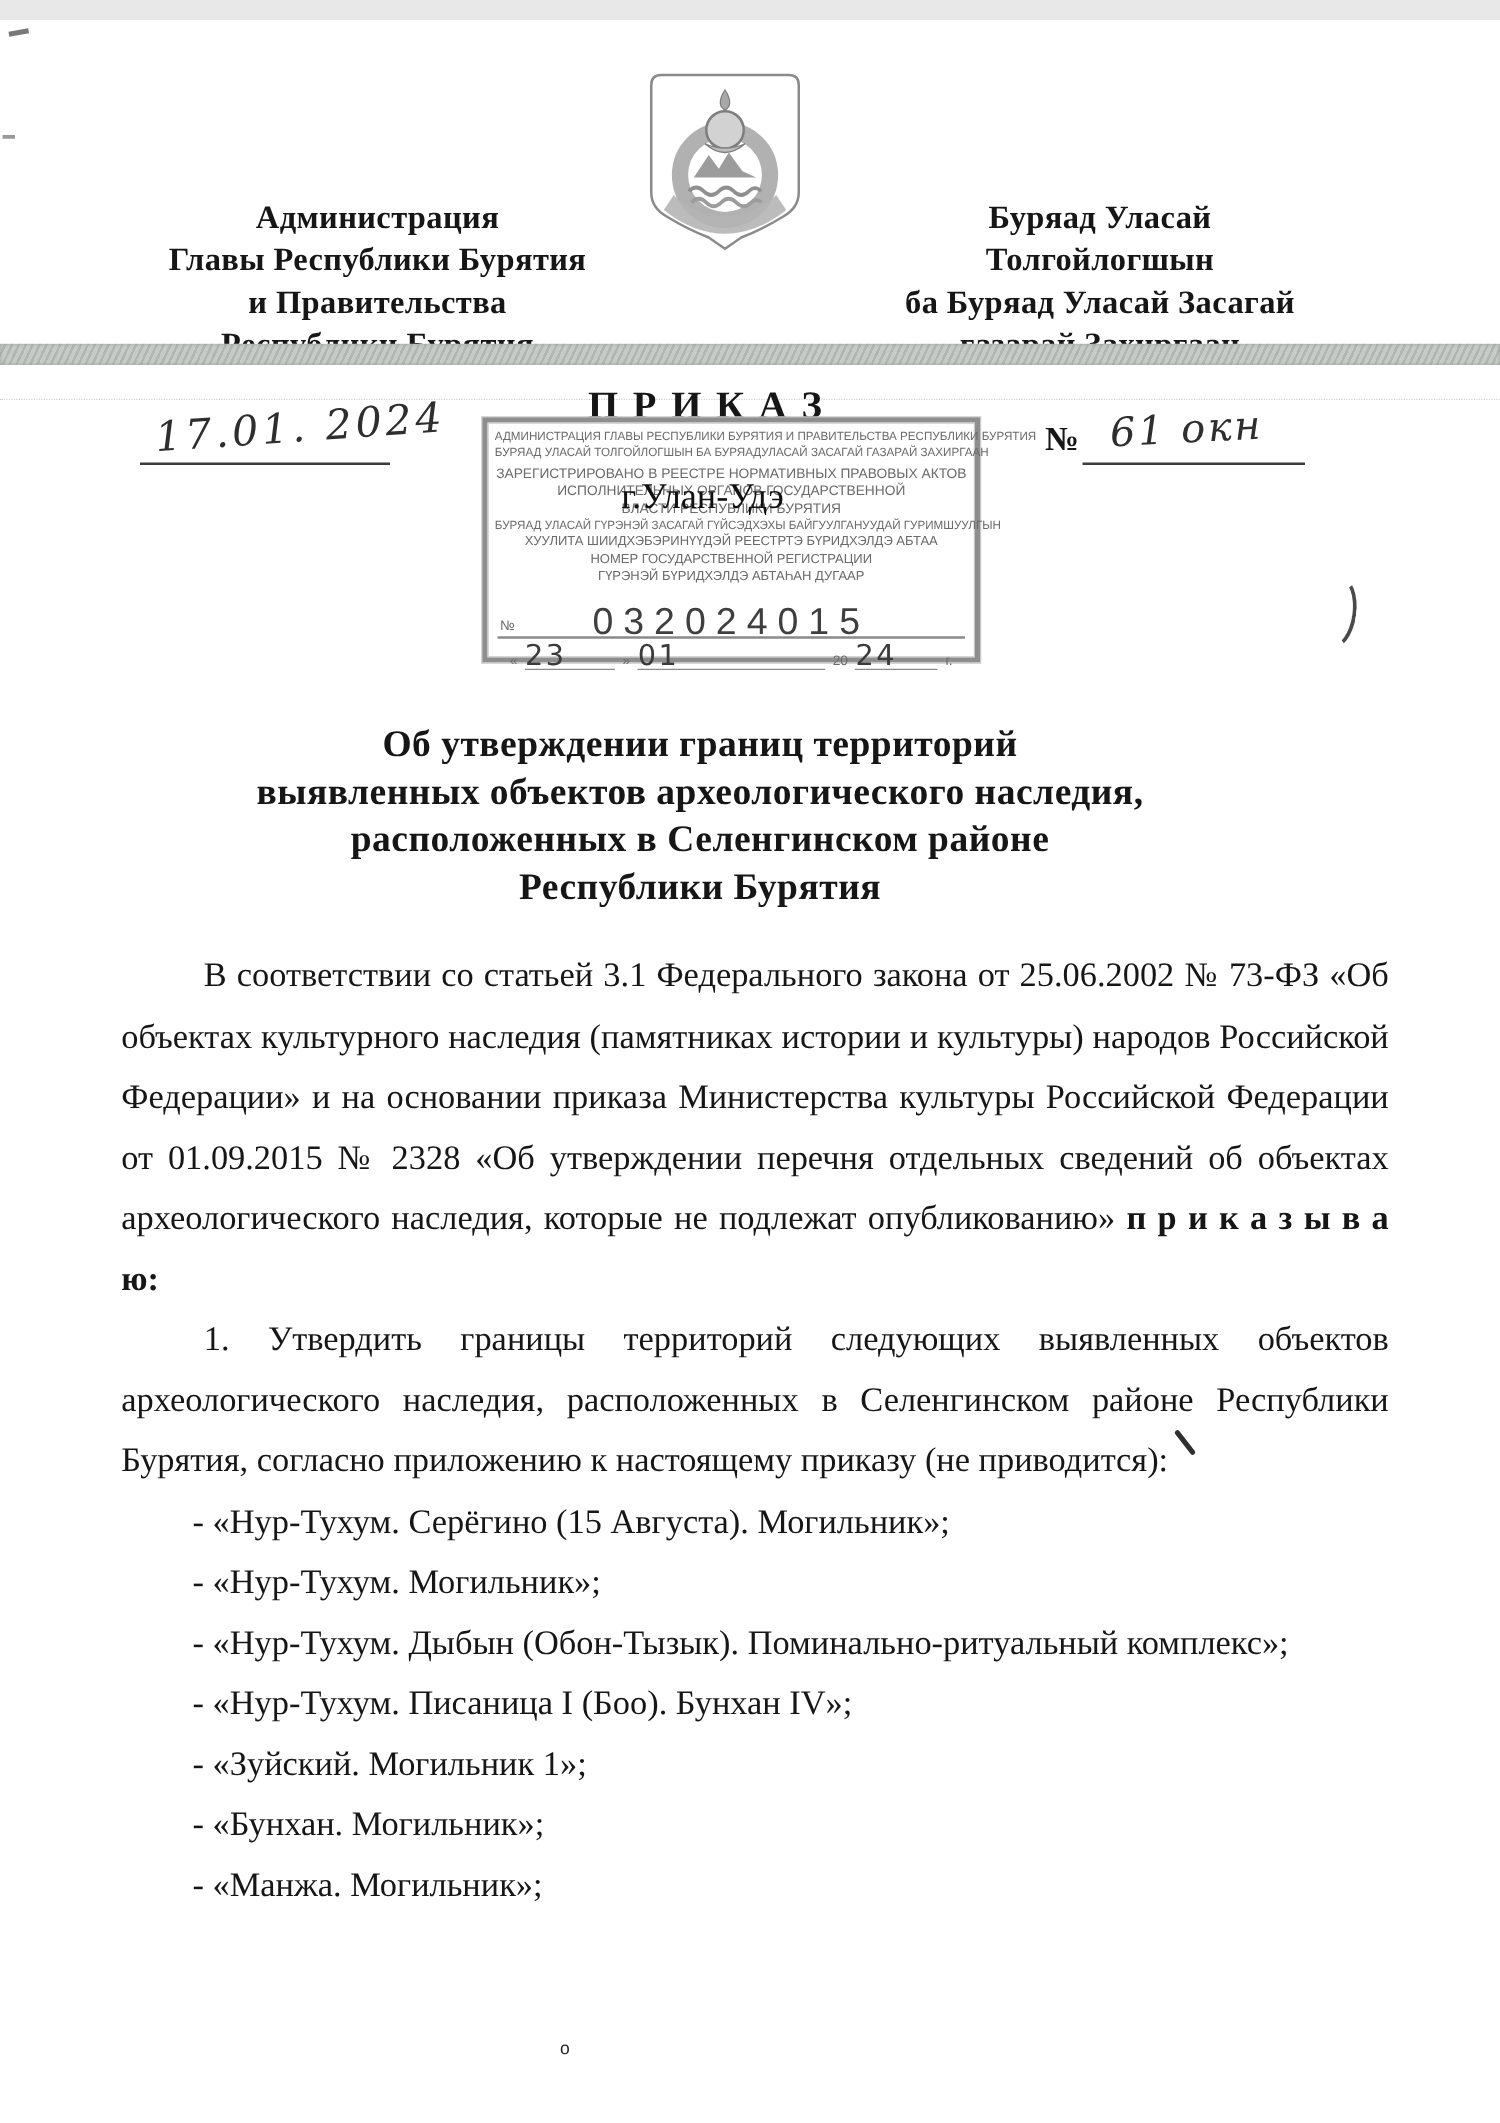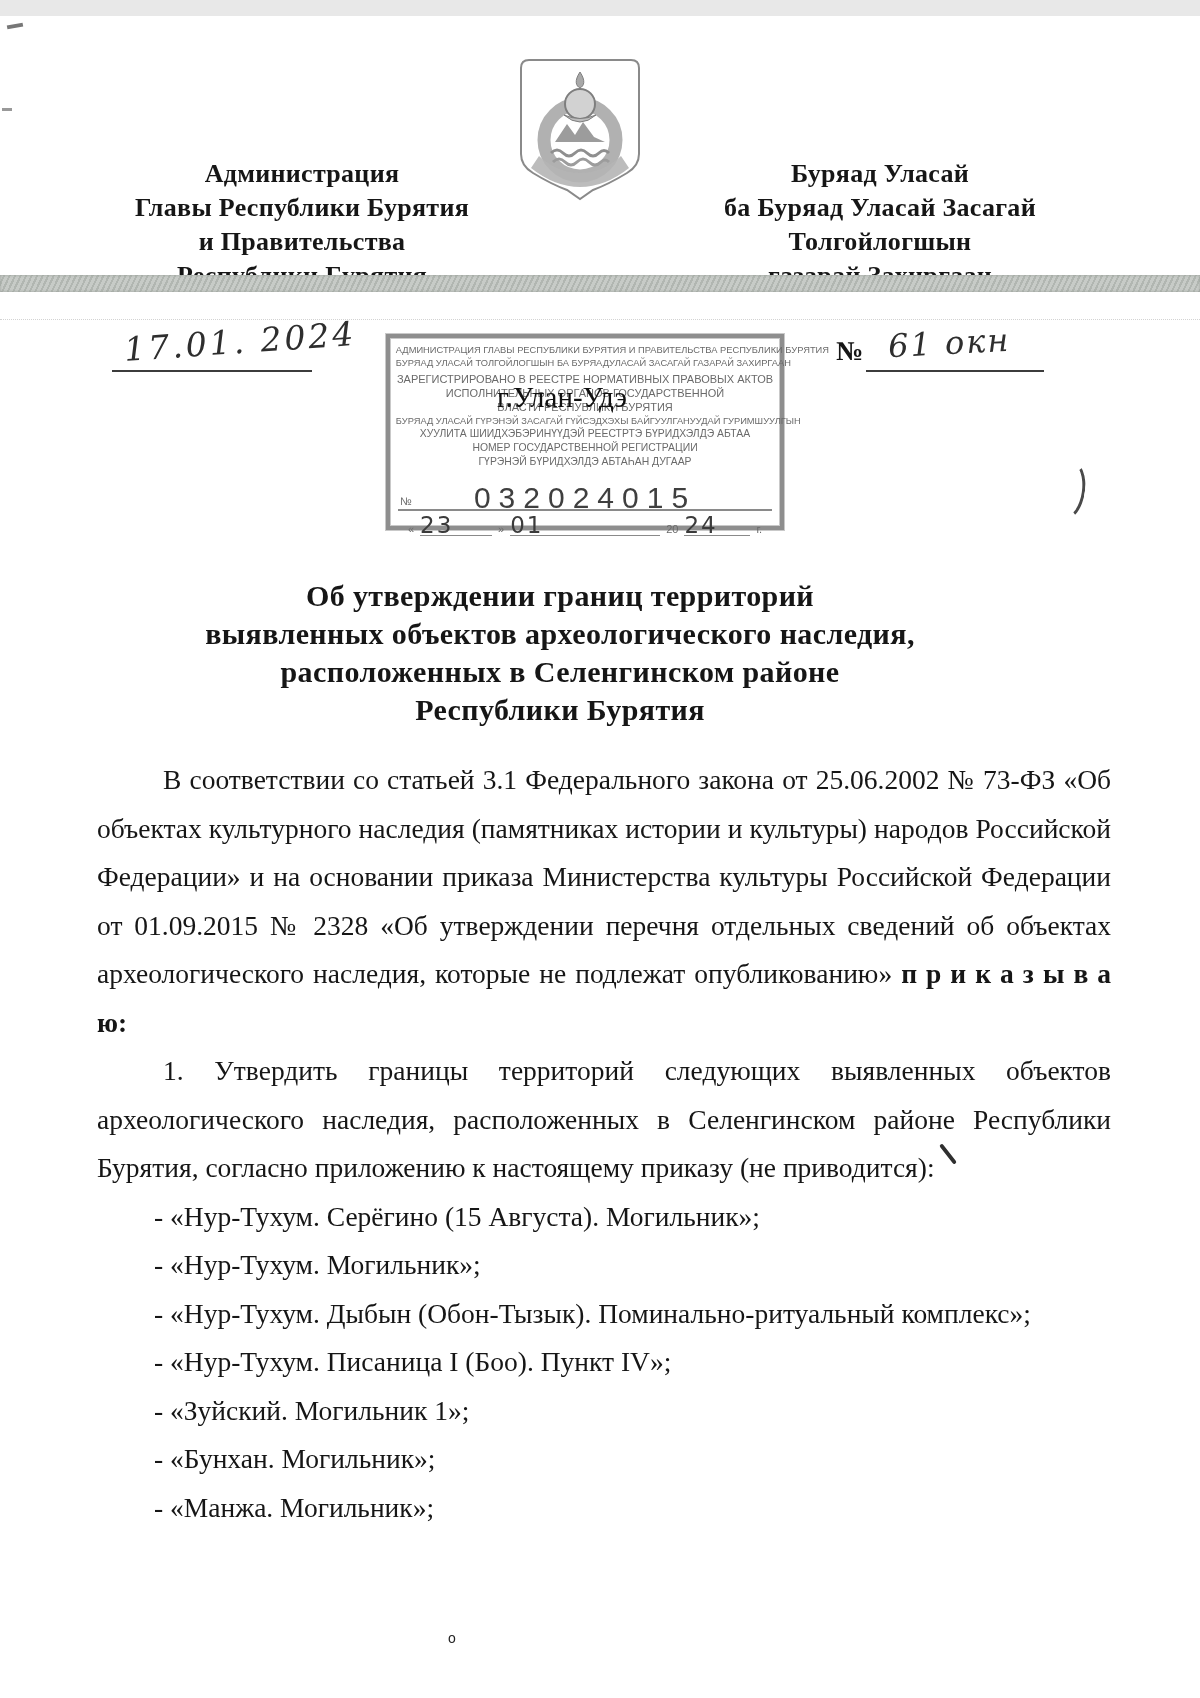"ба Буряад Уласай Засагай" div { order: before "Толгойлогшын" -> after "Толгойлогшын" }
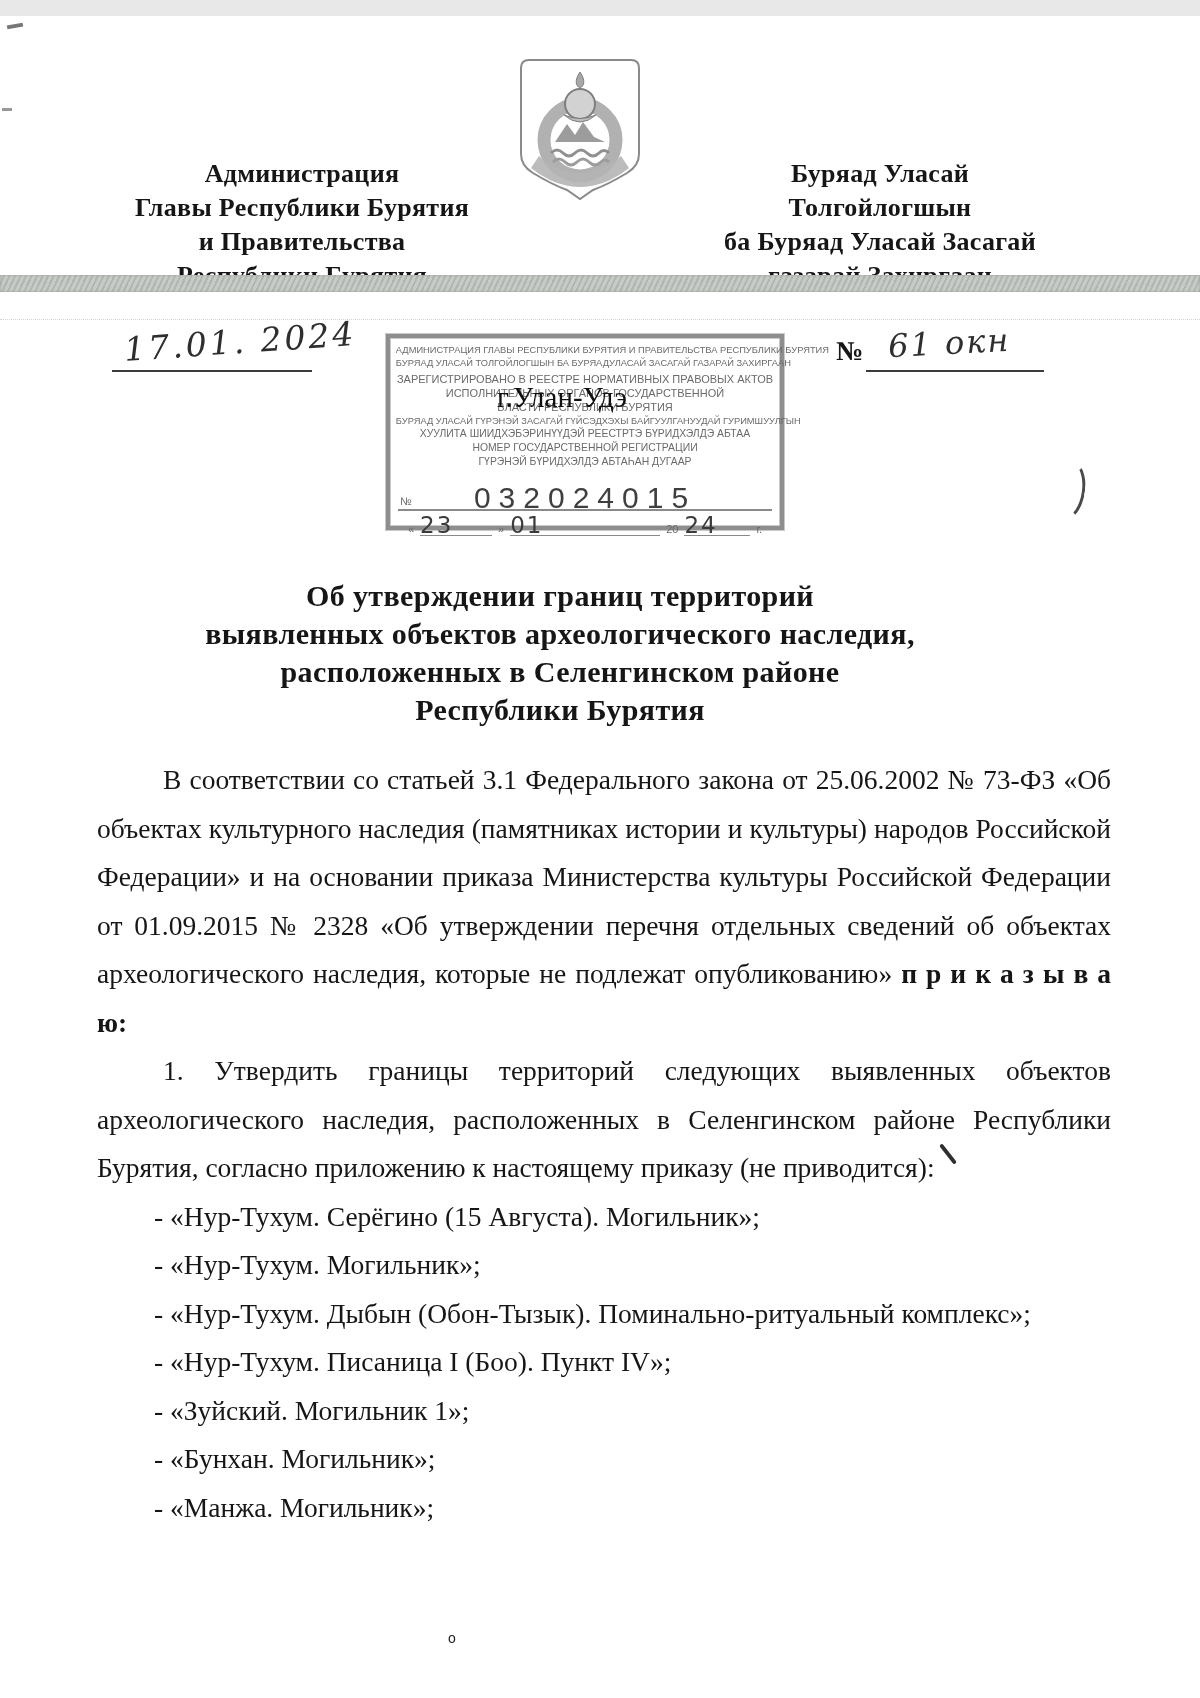"П Р И К А З" div.doctype { html: none -> <div>П Р И К А З</div> }
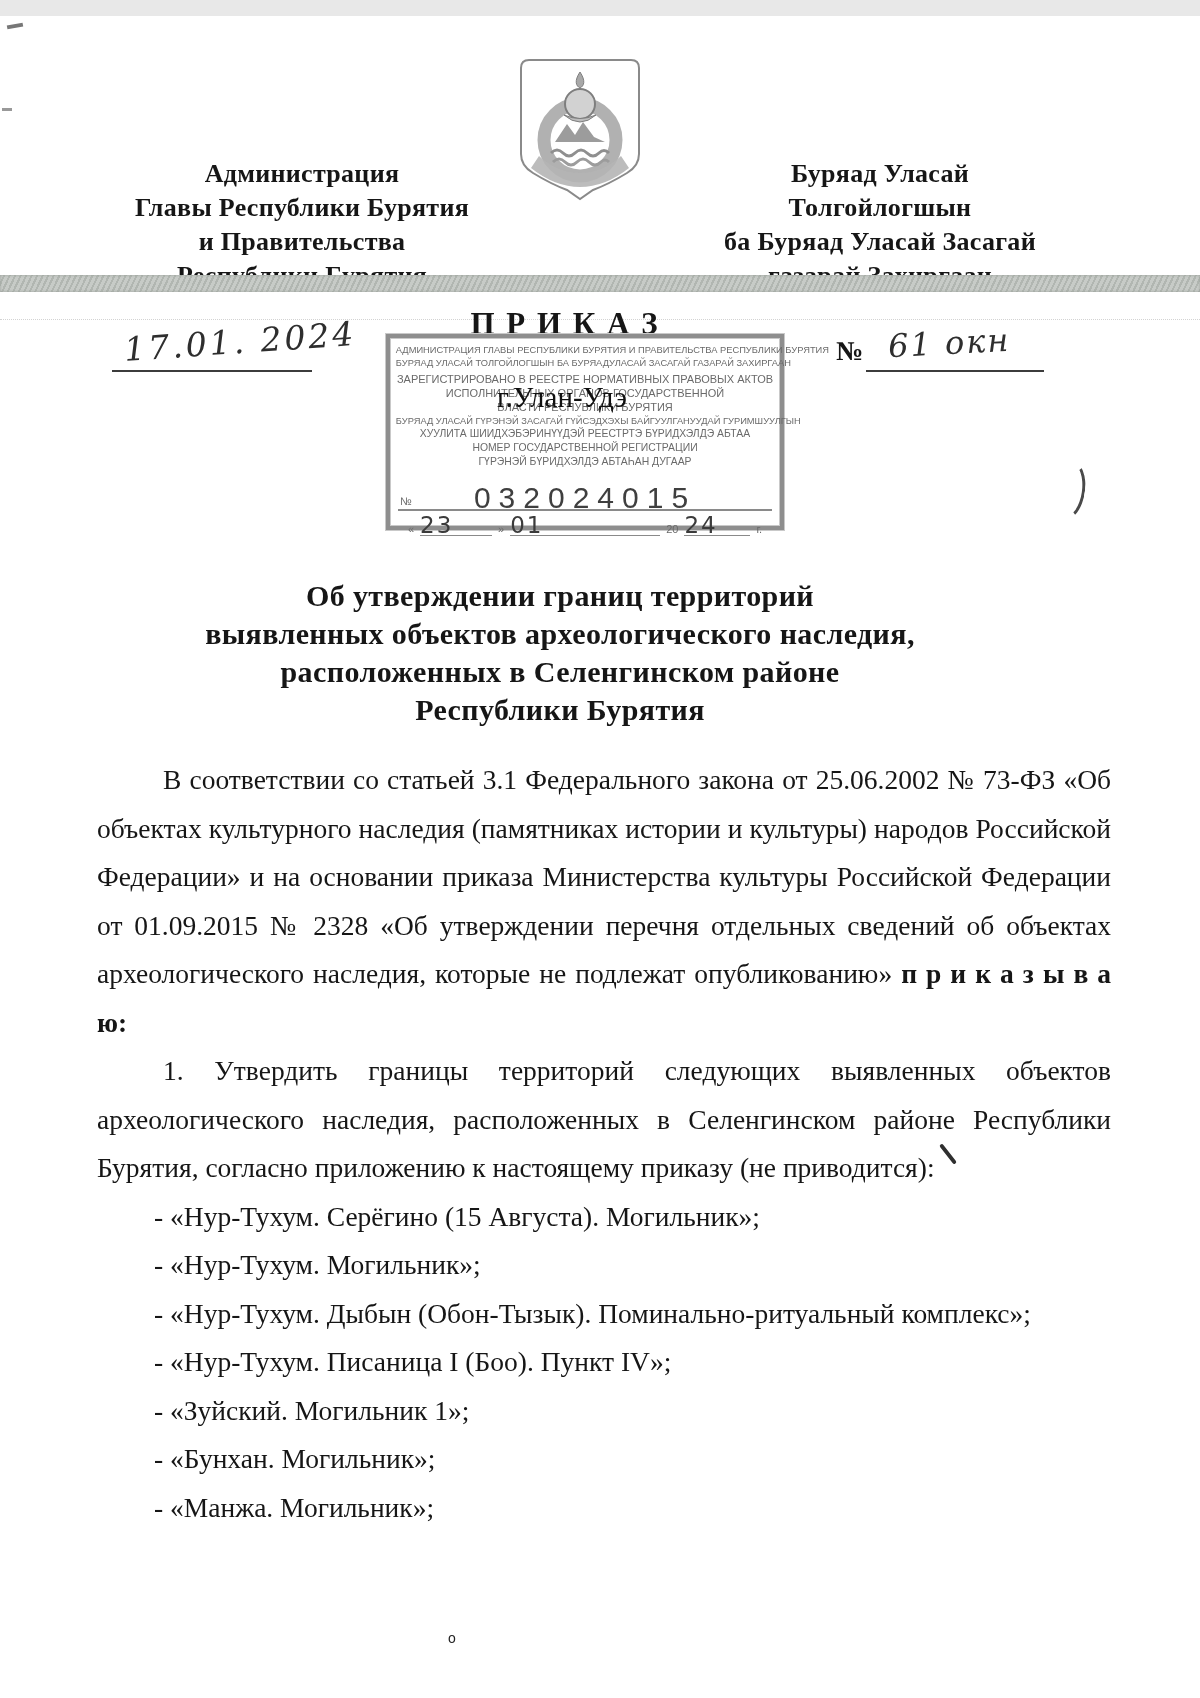"- «Нур-Тухум. Писаница I (Боо)." div.site { text: Пункт -> Бунхан }
